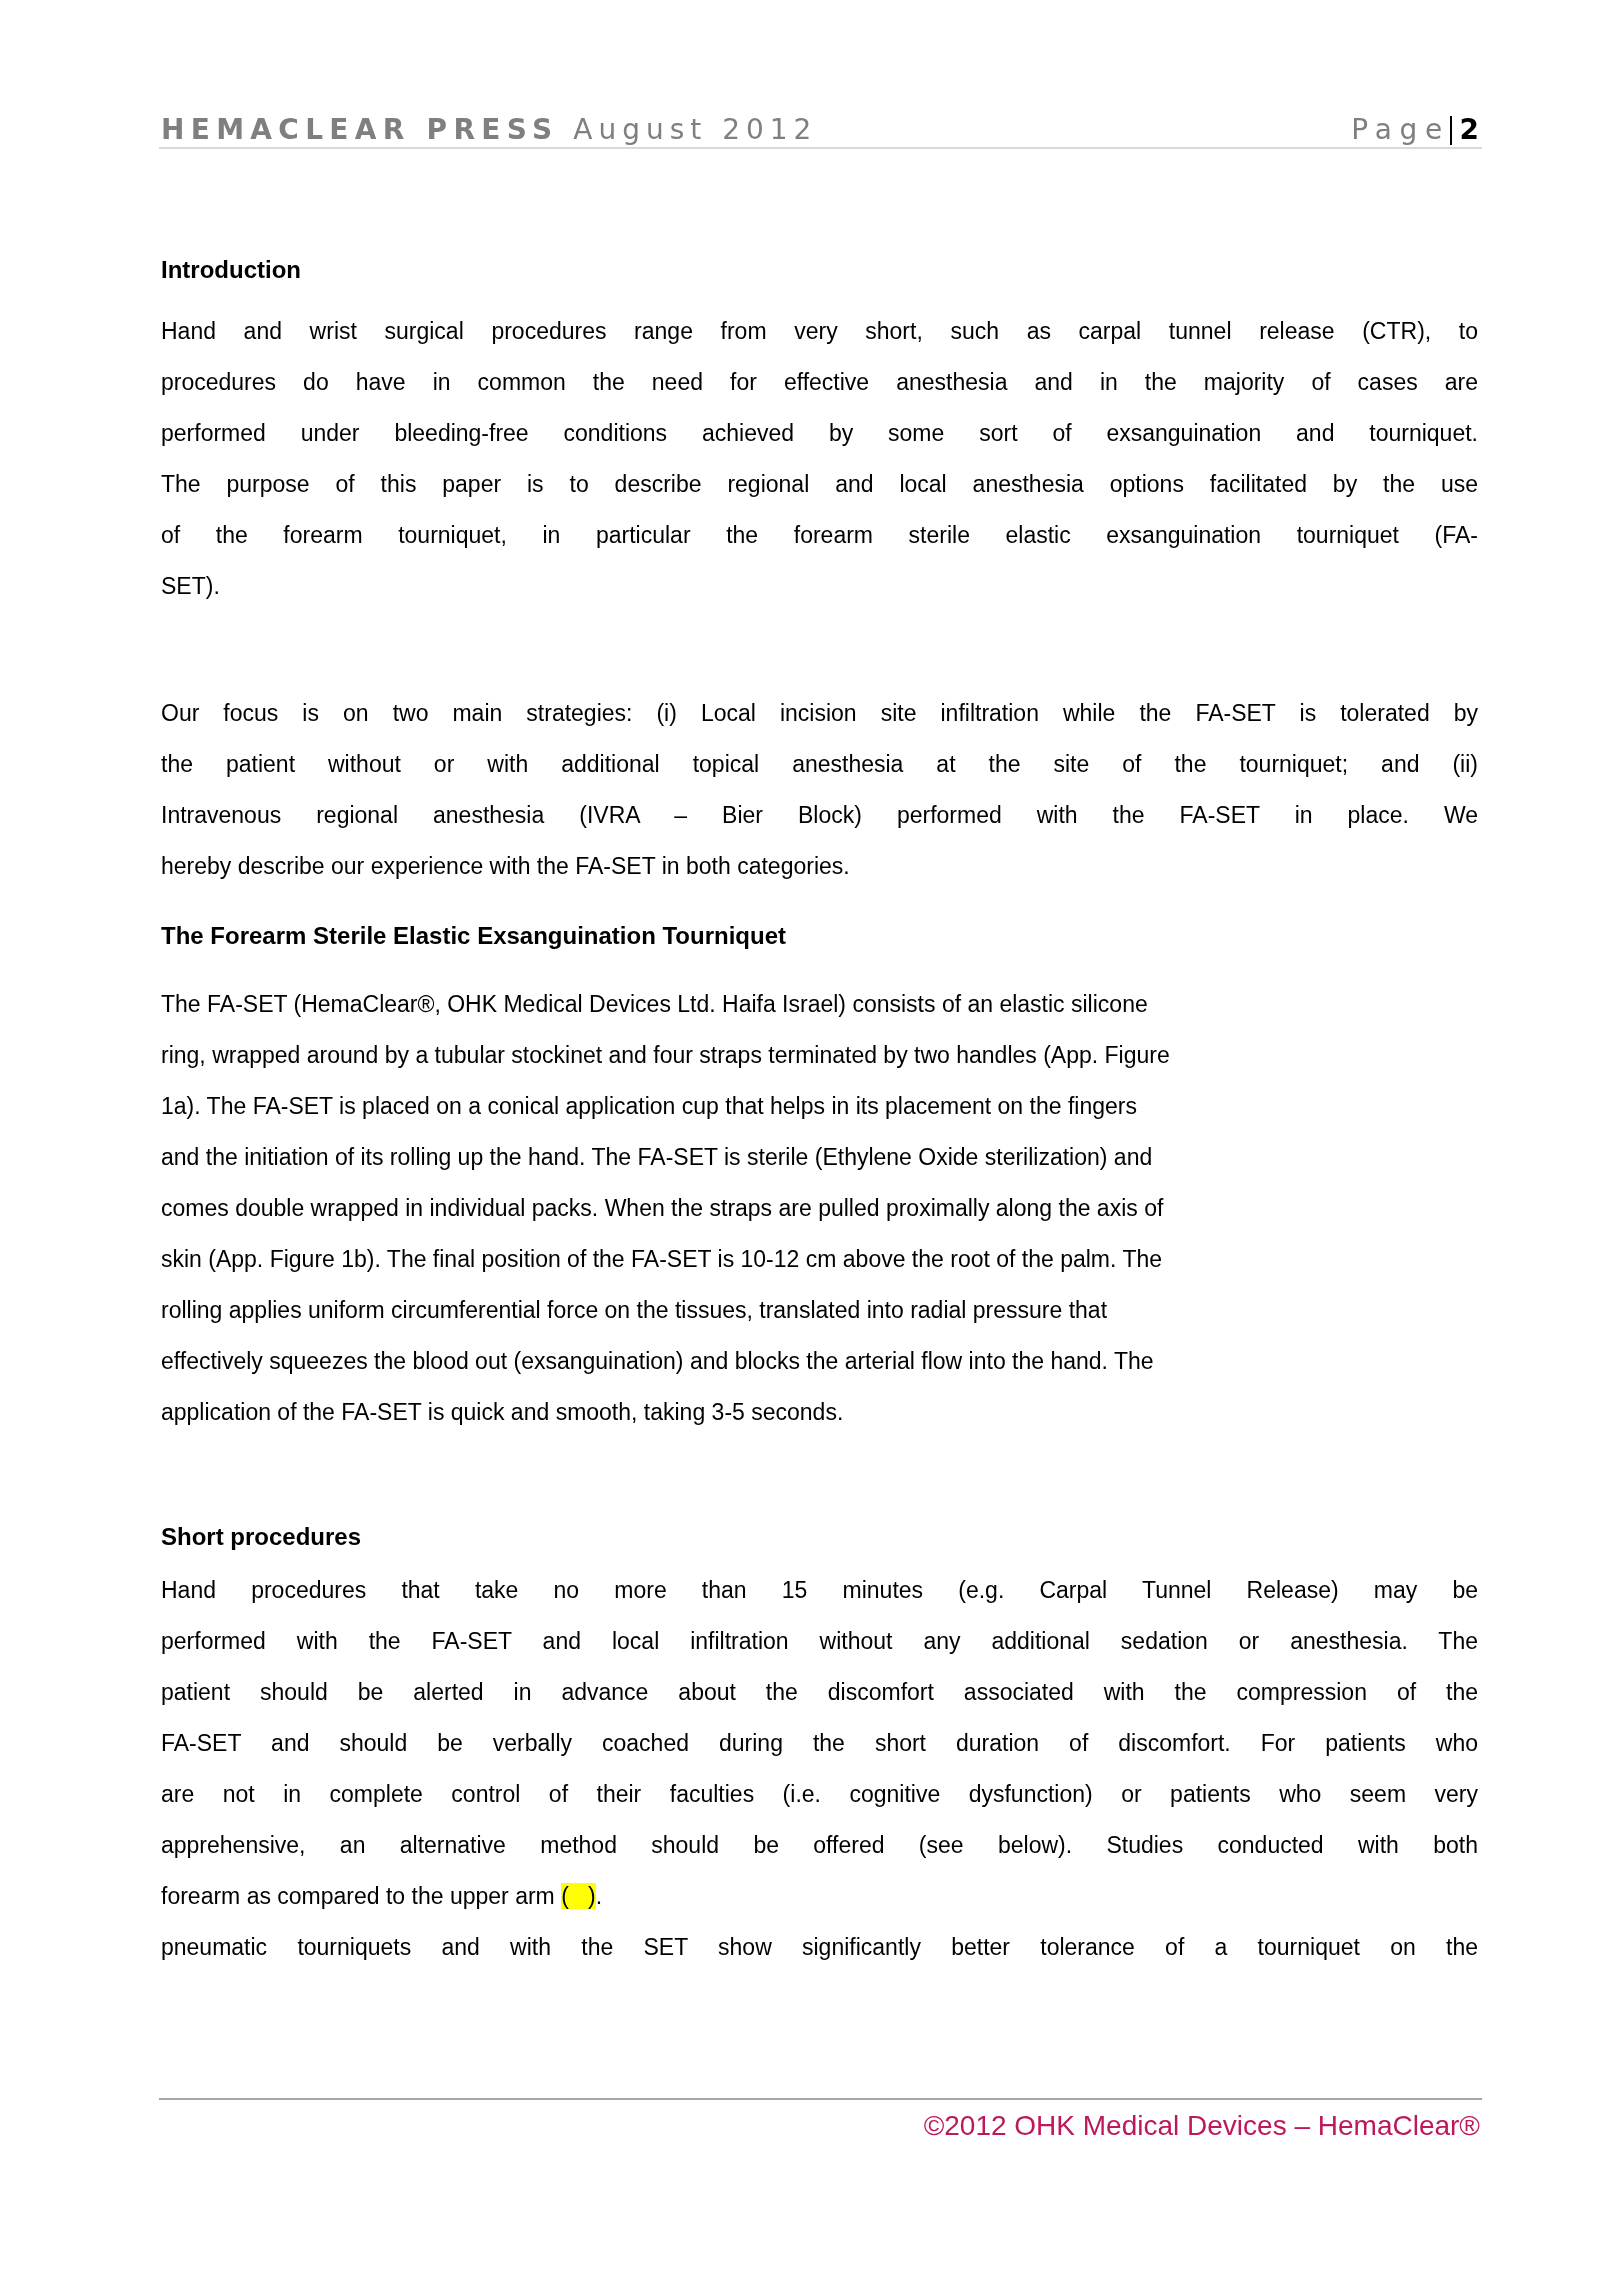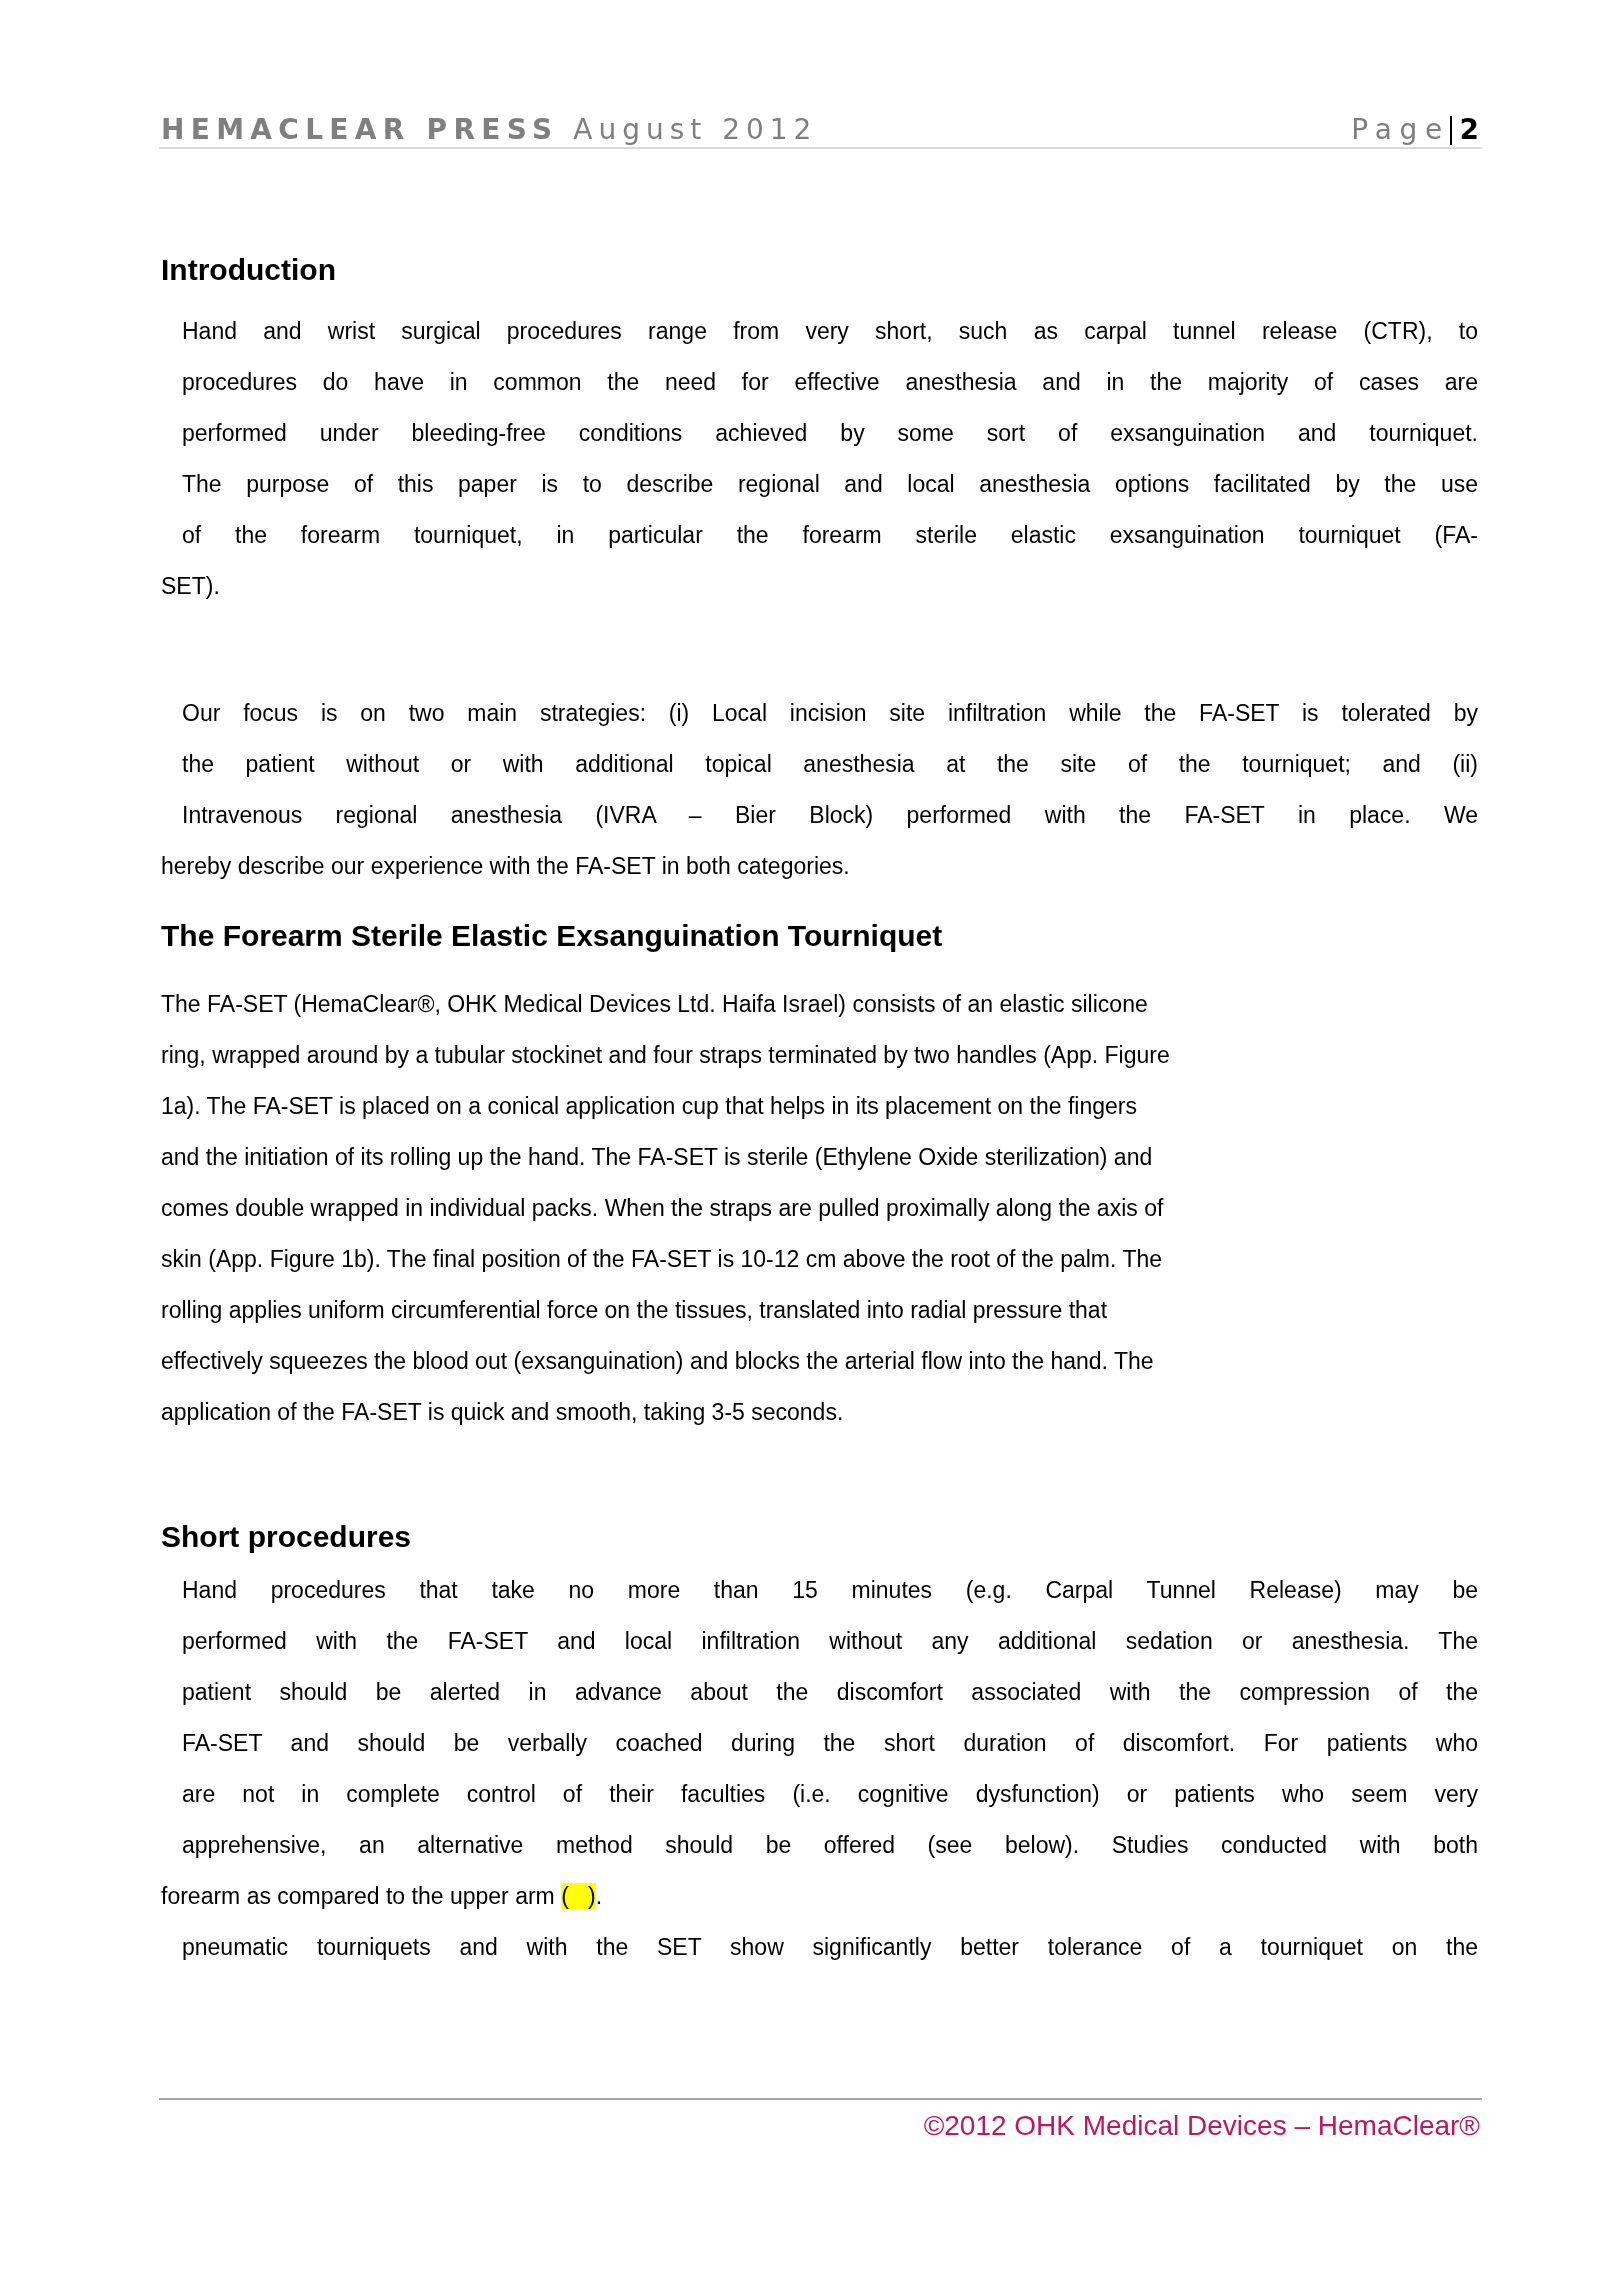"Introduction" .h { font-size: 30px -> 24px }
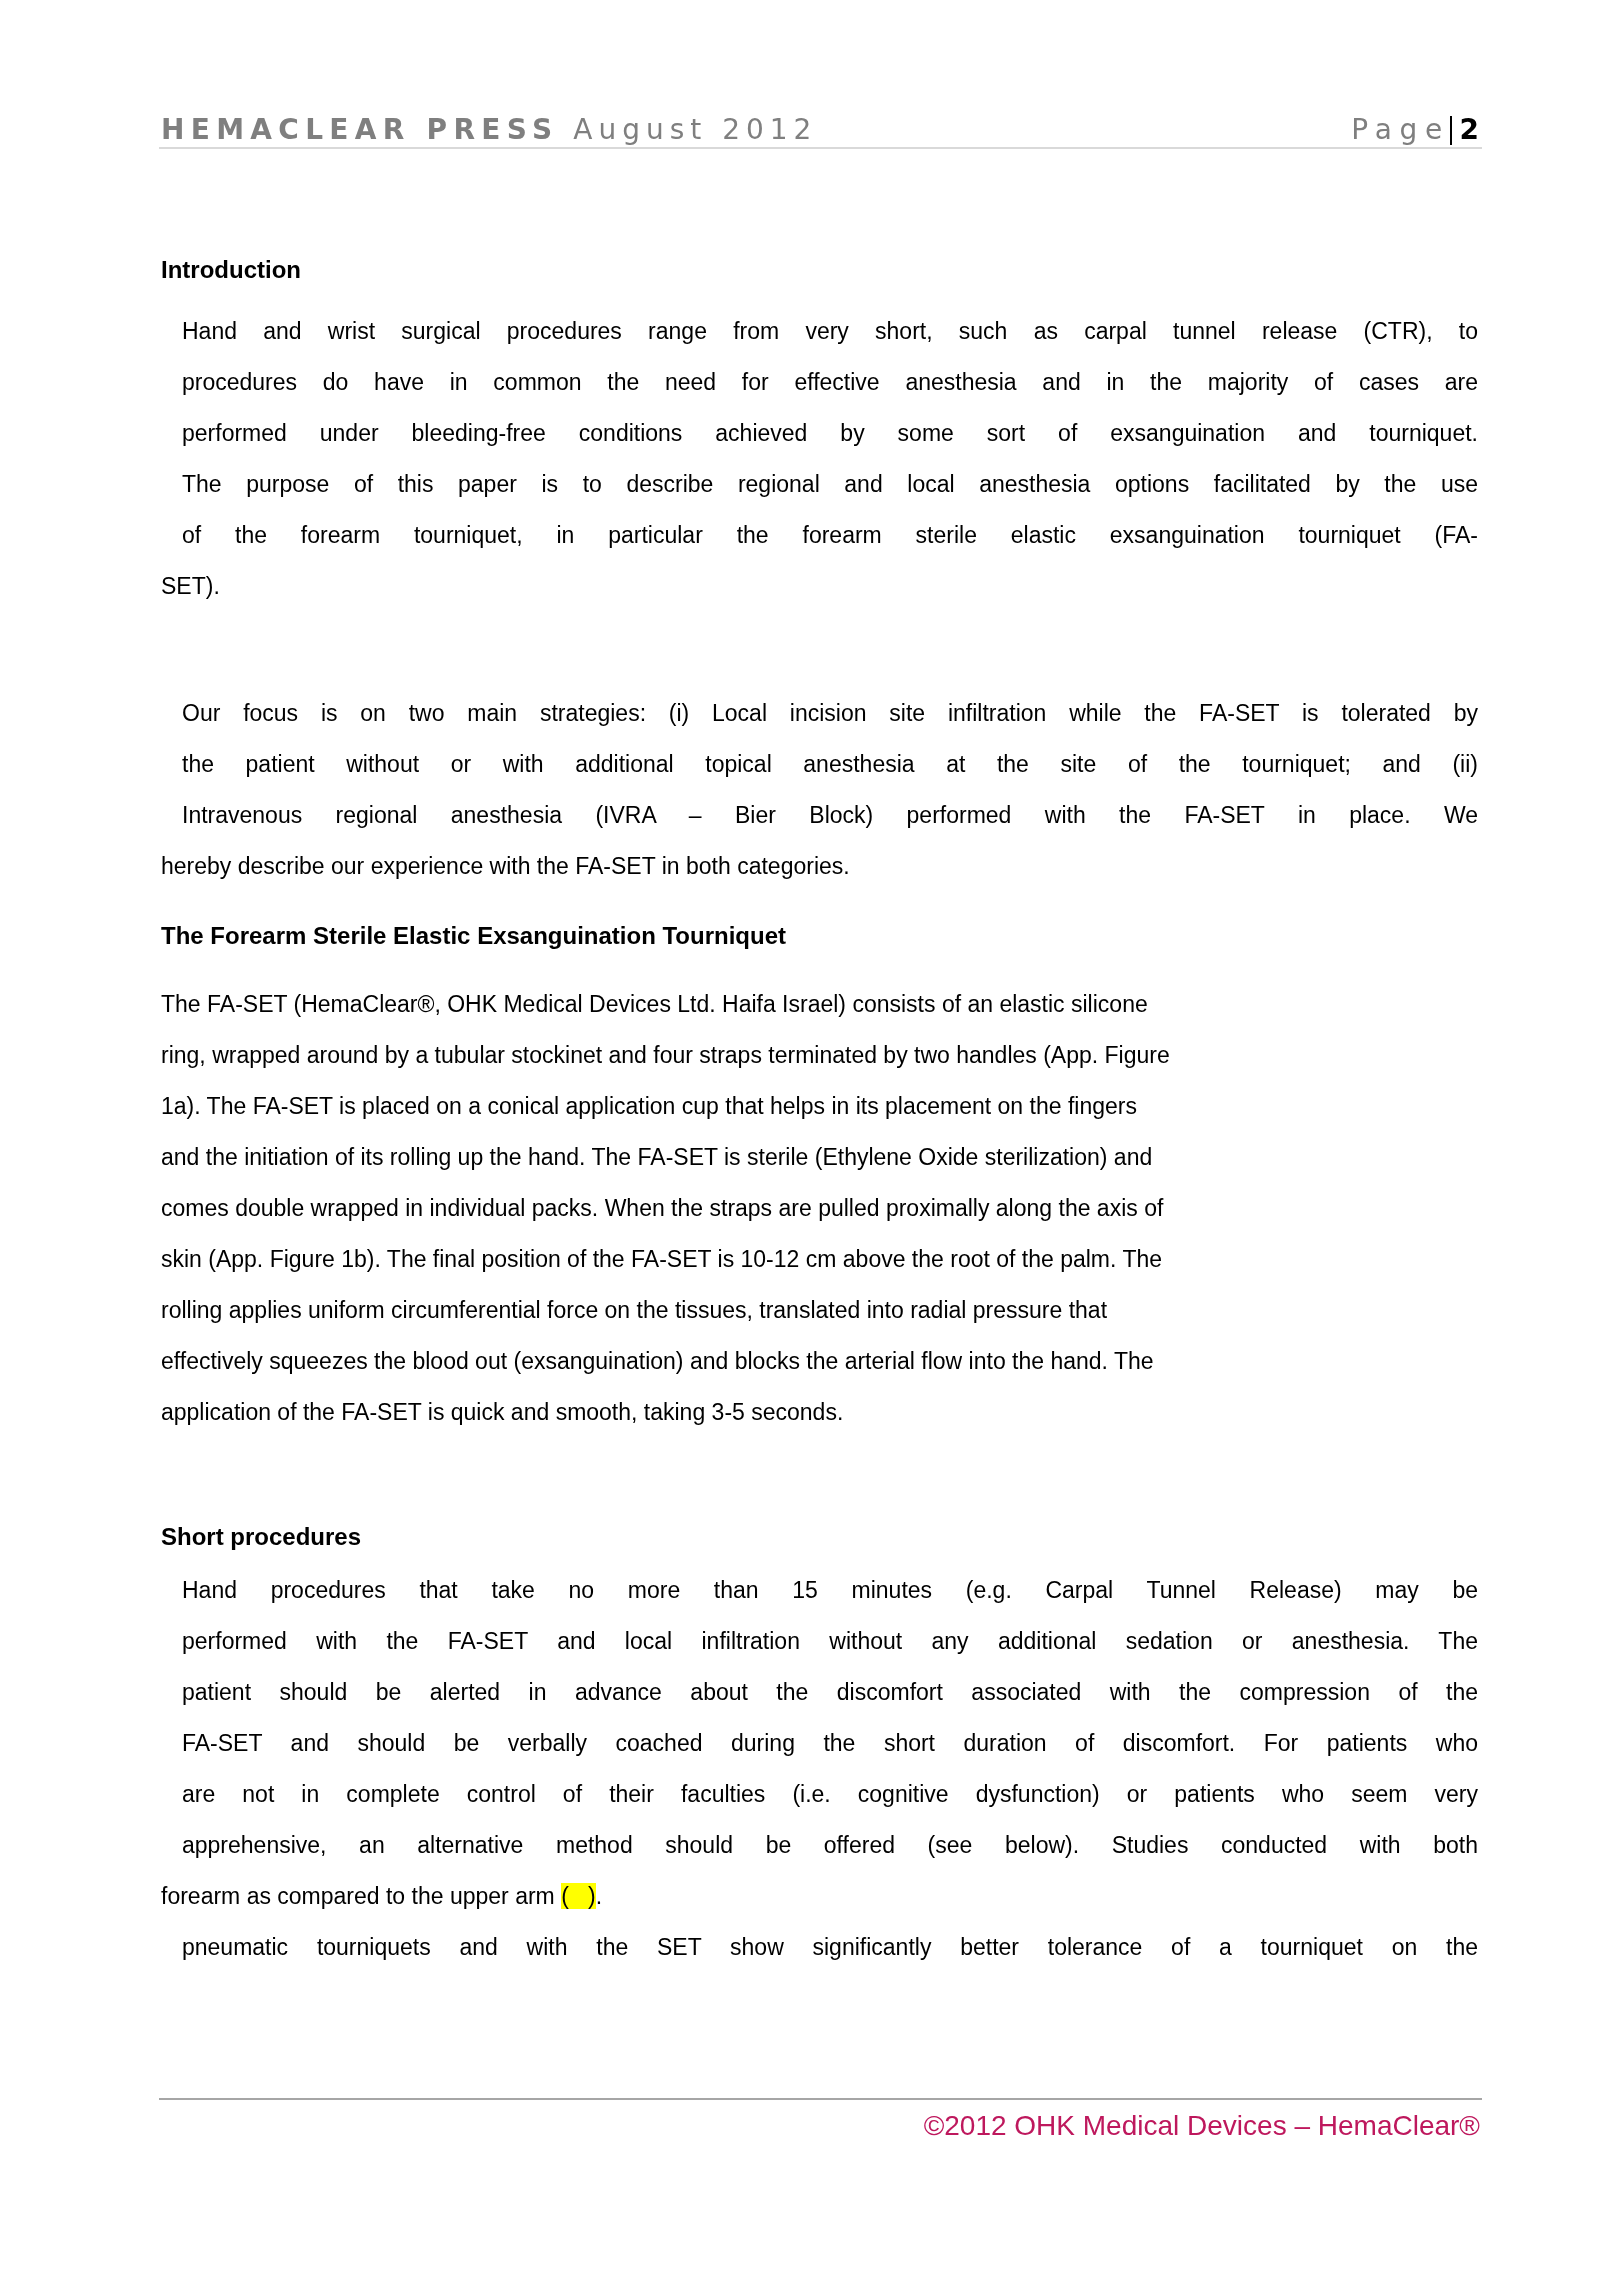"Hand and wrist surgical procedures" .ln.j { margin-left: 21px -> none }
